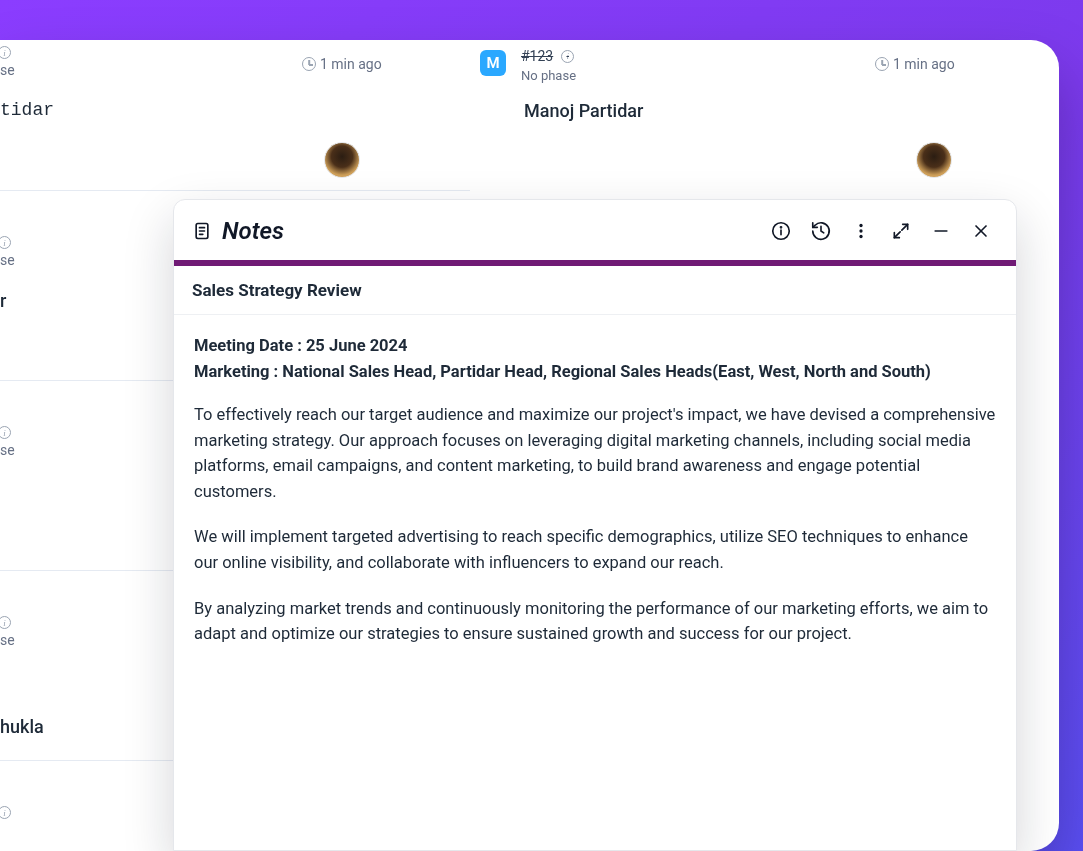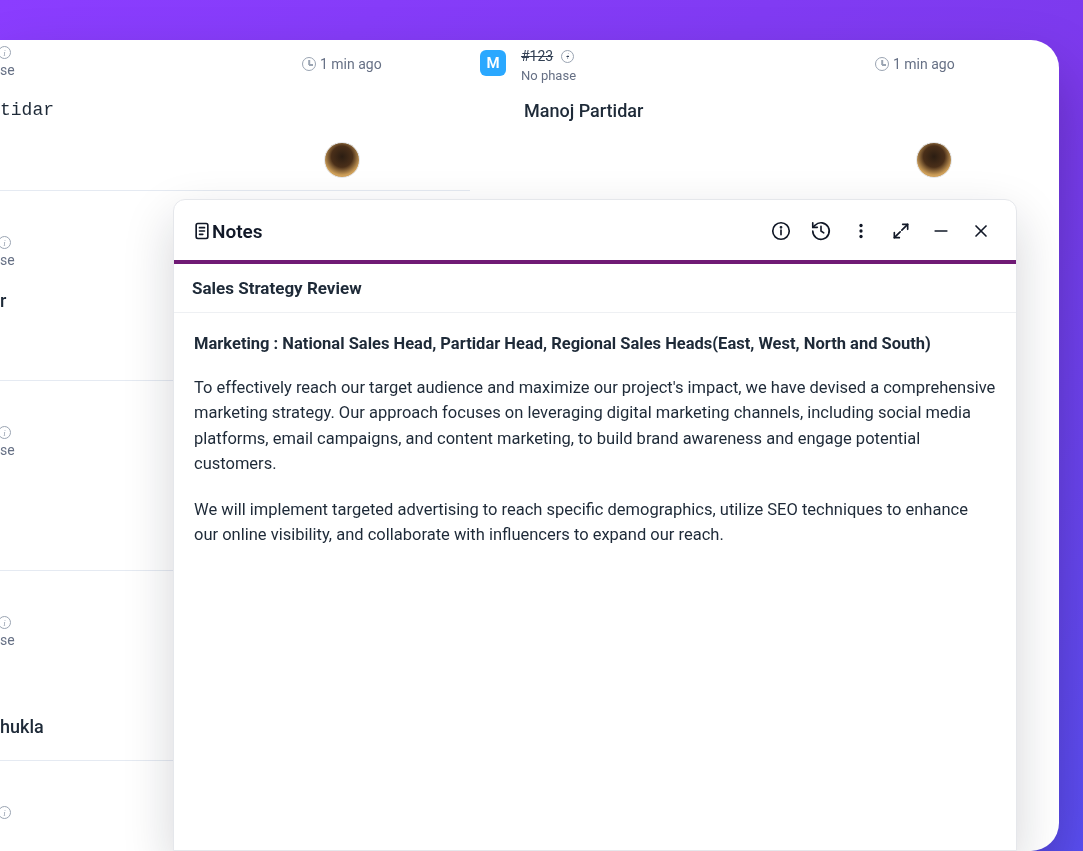"Notes" .notes-header .title { font-size: 19px -> 24px; font-style: none -> italic; margin-left: none -> 10px }
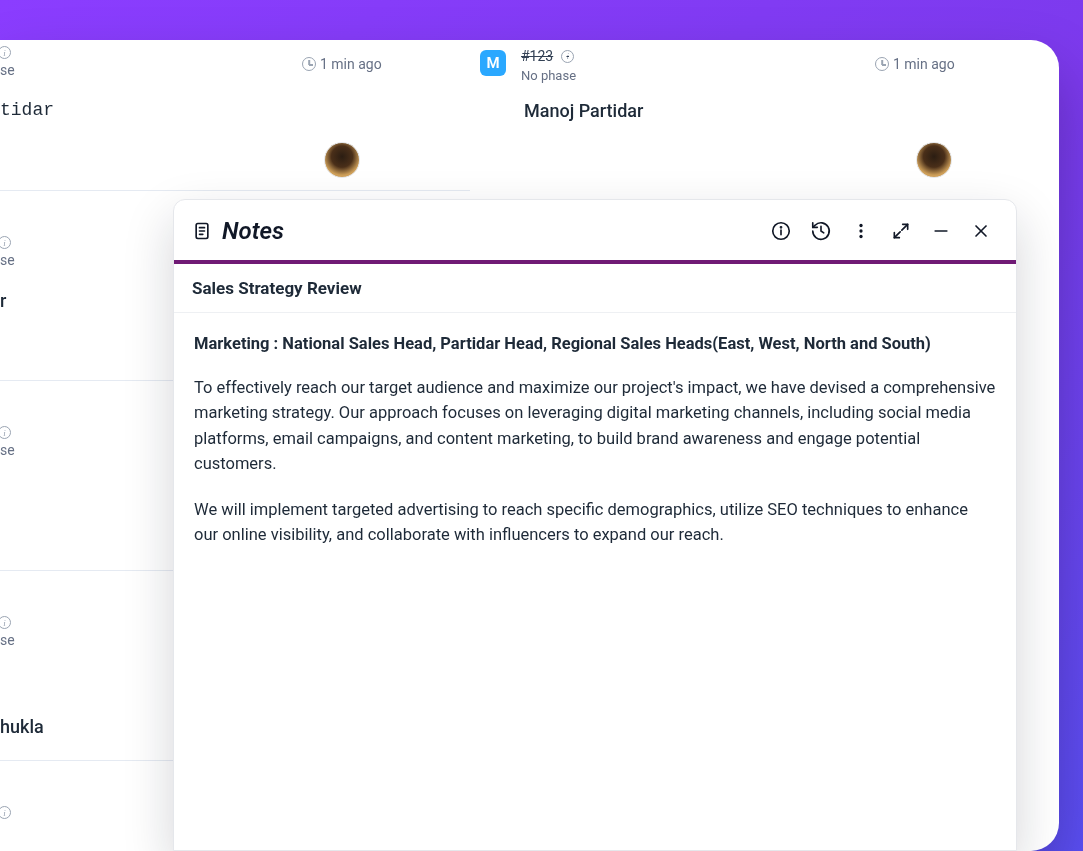"Sales Strategy Review" .notes-subheader { border-top: 4px solid #701a75 -> 6px solid #701a75 }
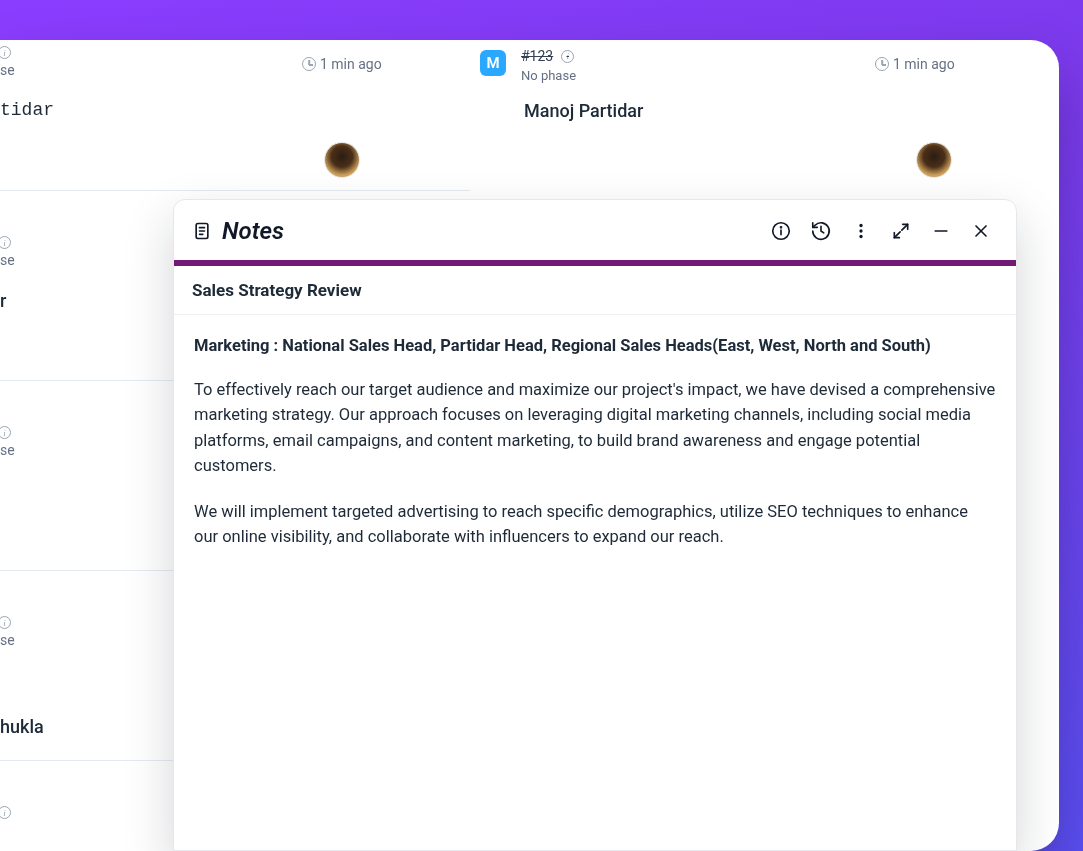"Meeting Date : 25 June" div { html: none -> <div> <span>Meeting Date : </span><span>25 June 2024</span> </div> }
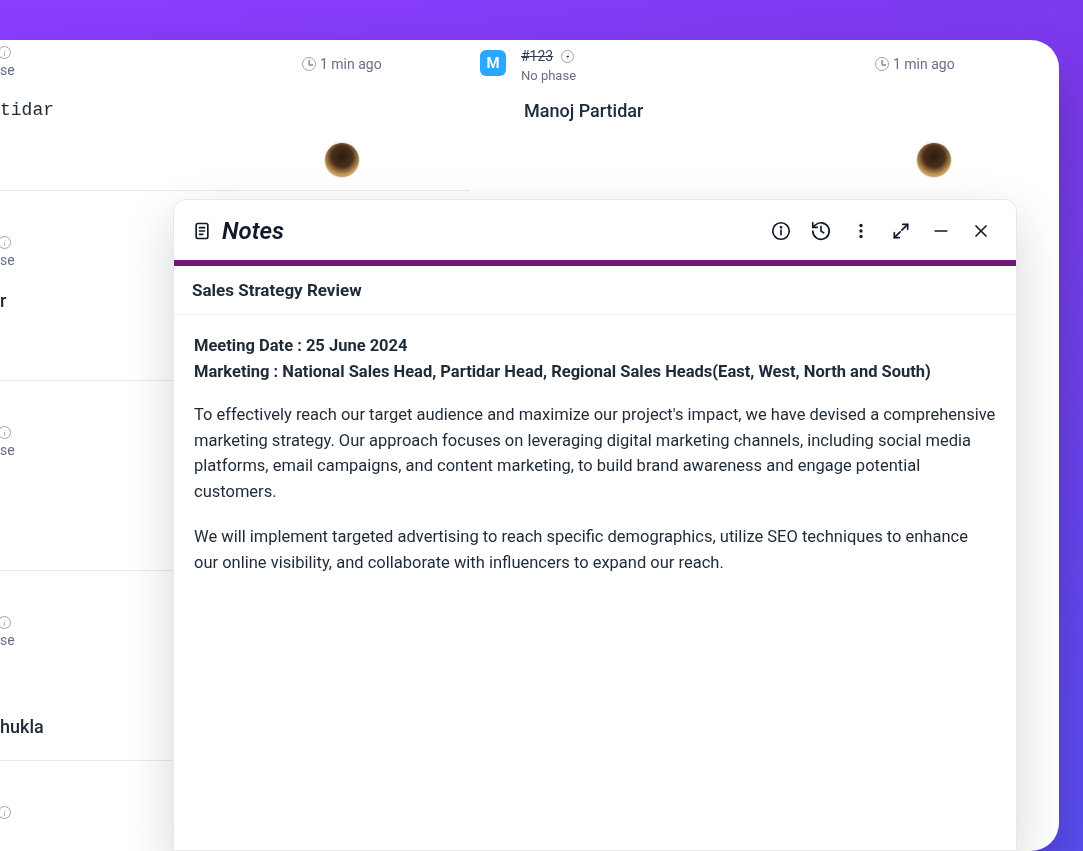"By analyzing market trends and" p.note-para { html: none -> <p>By analyzing market trends and continuously monitoring the performance of our marketing efforts, we aim to adapt and optimize our strategies to ensure sustained growth and success for our project.</p> }
